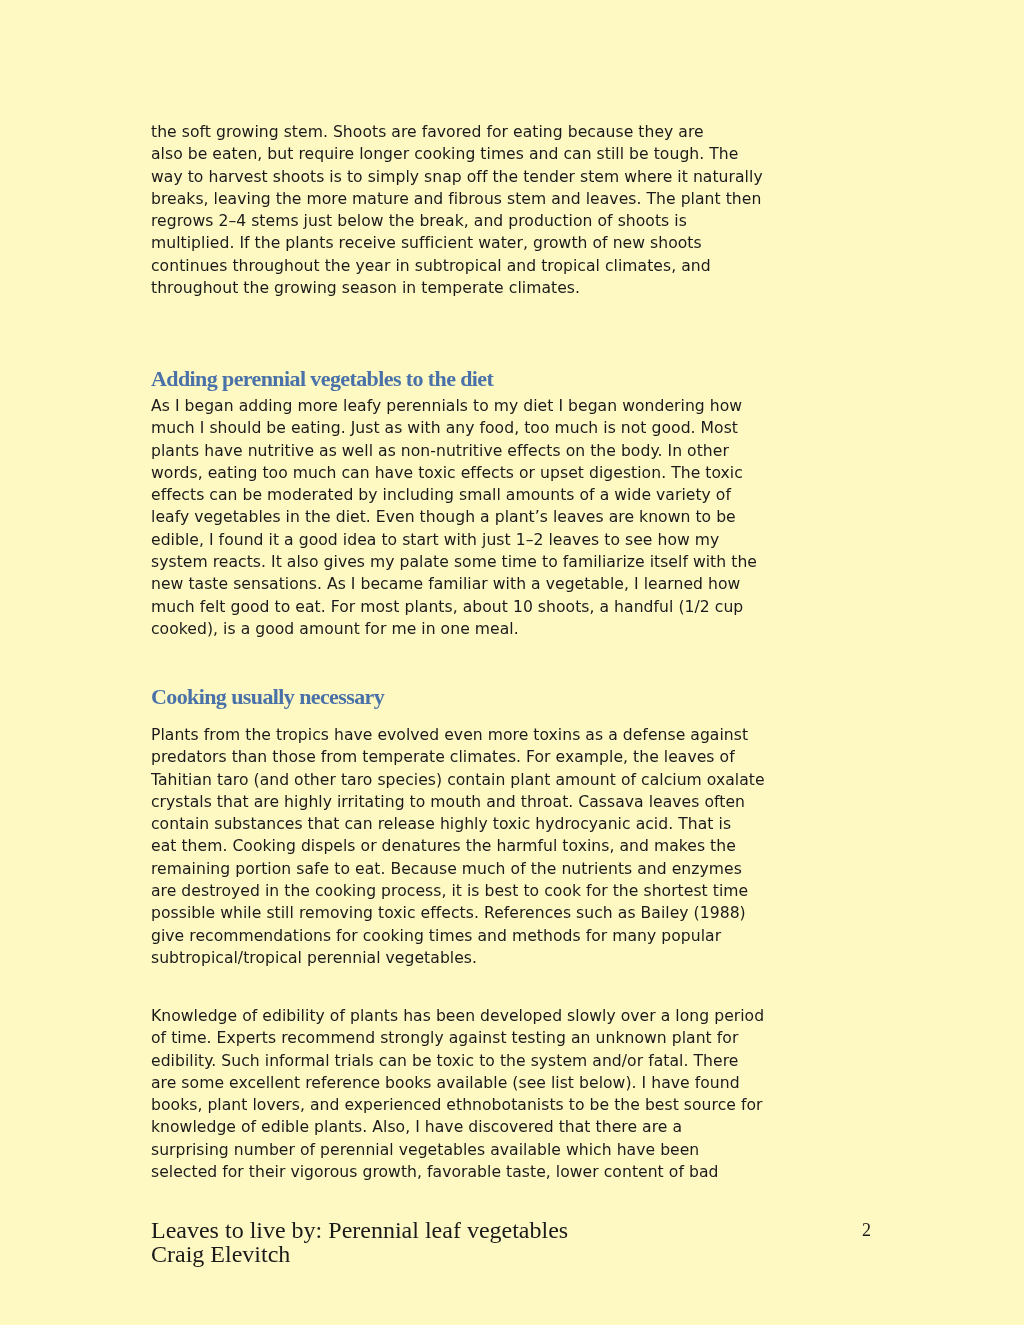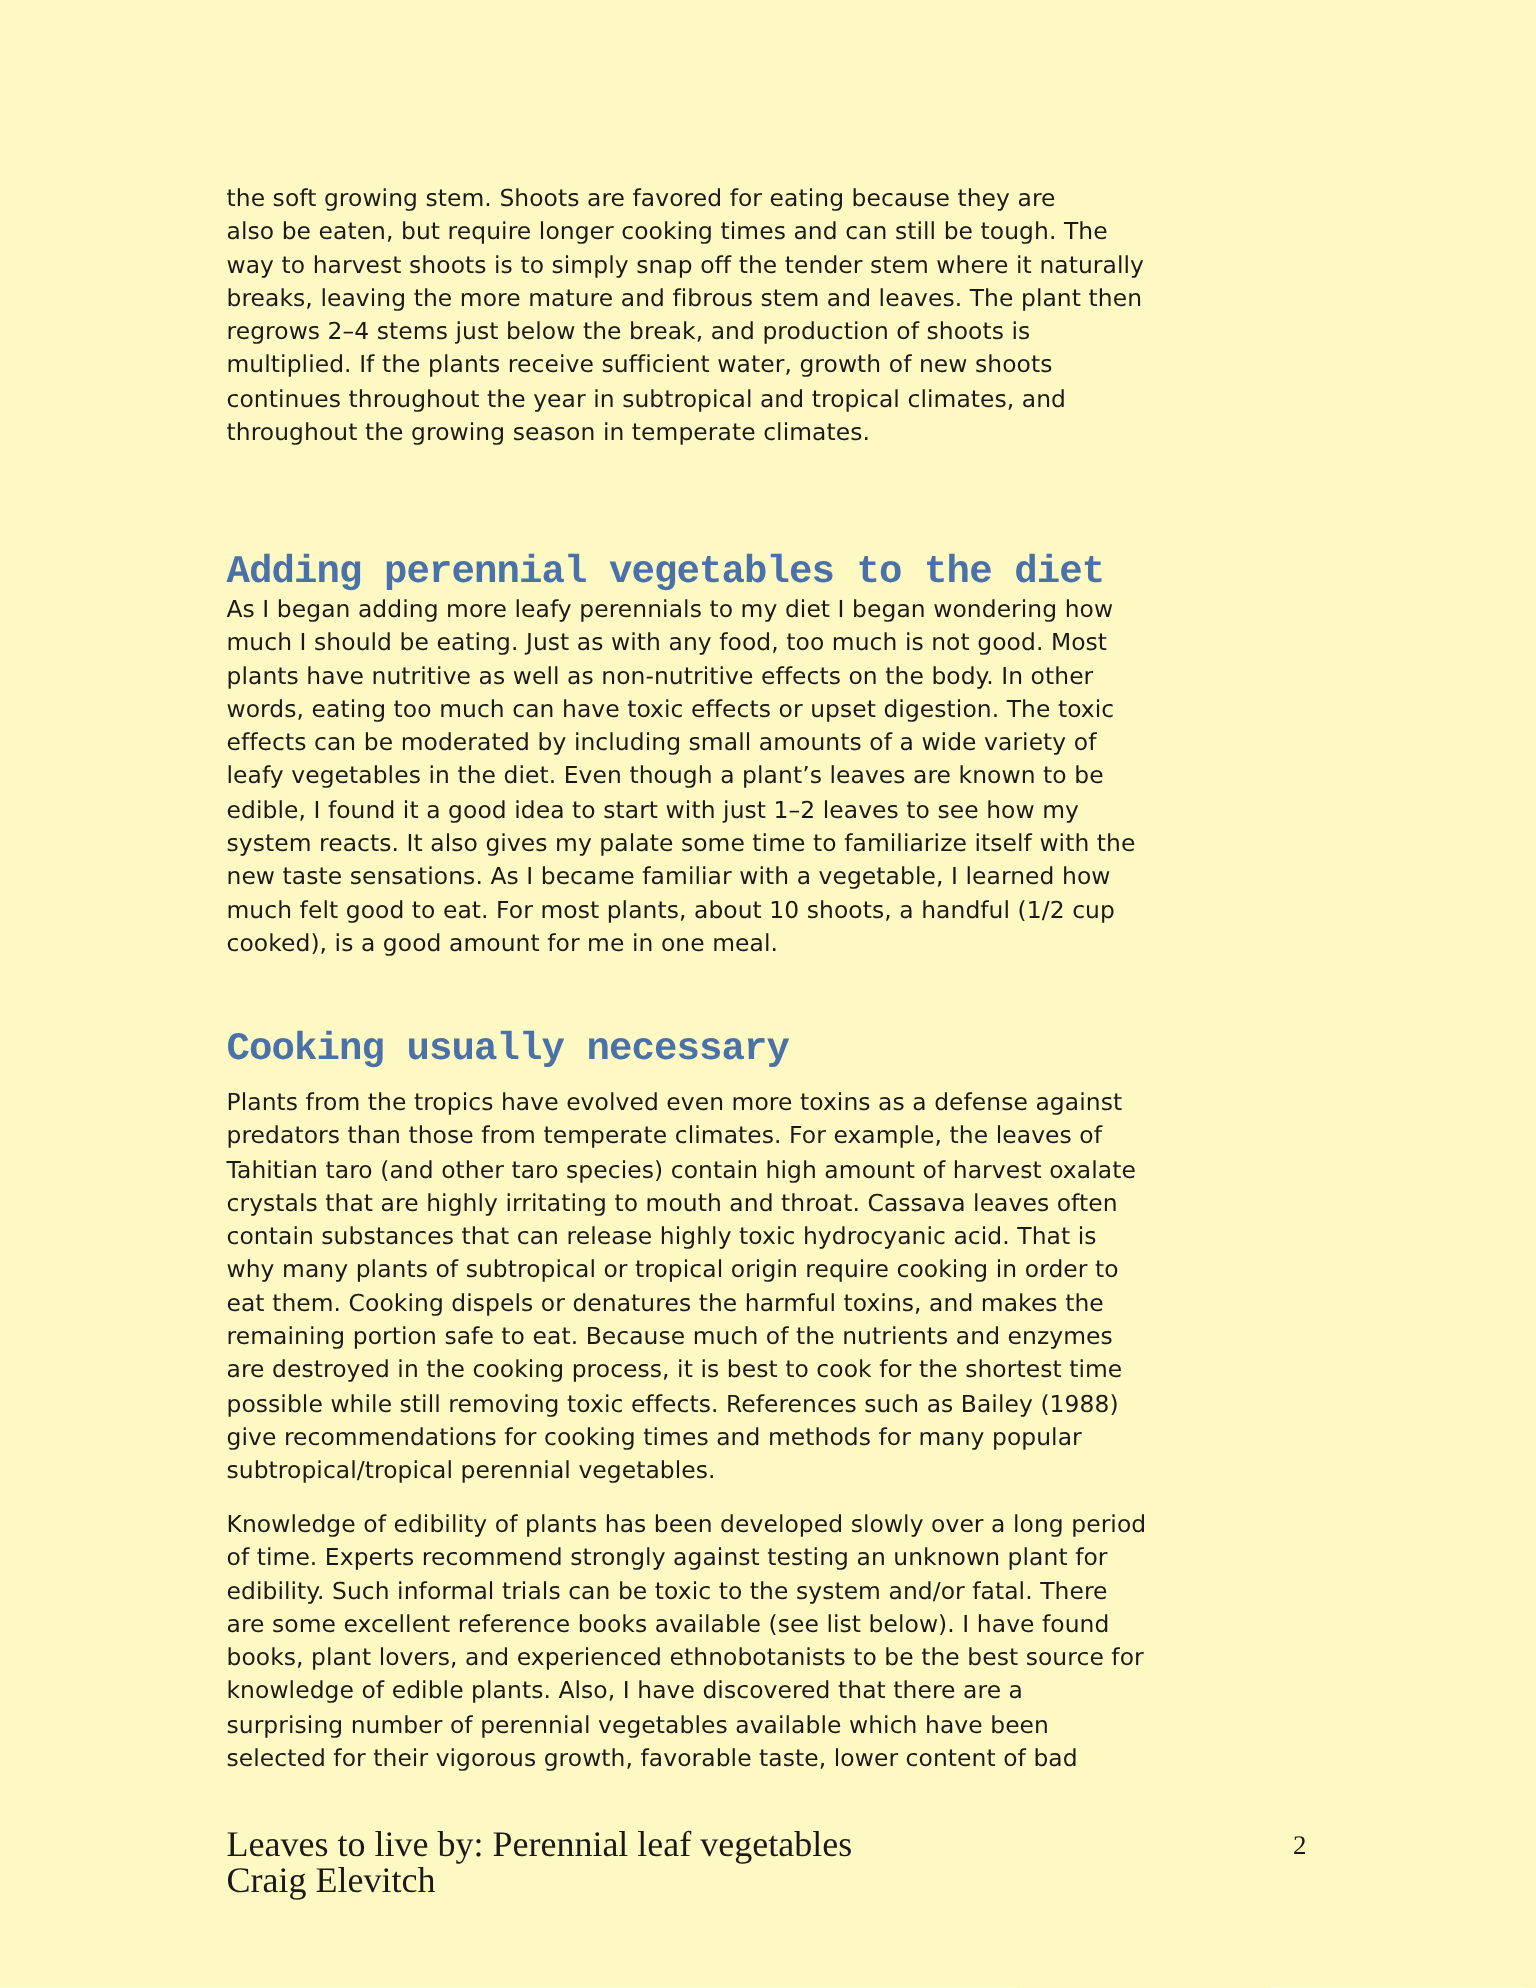"Adding perennial vegetables to the" .heading { font-family: Liberation Mono, monospace -> Liberation Serif, serif; font-size: 26px -> 22px }
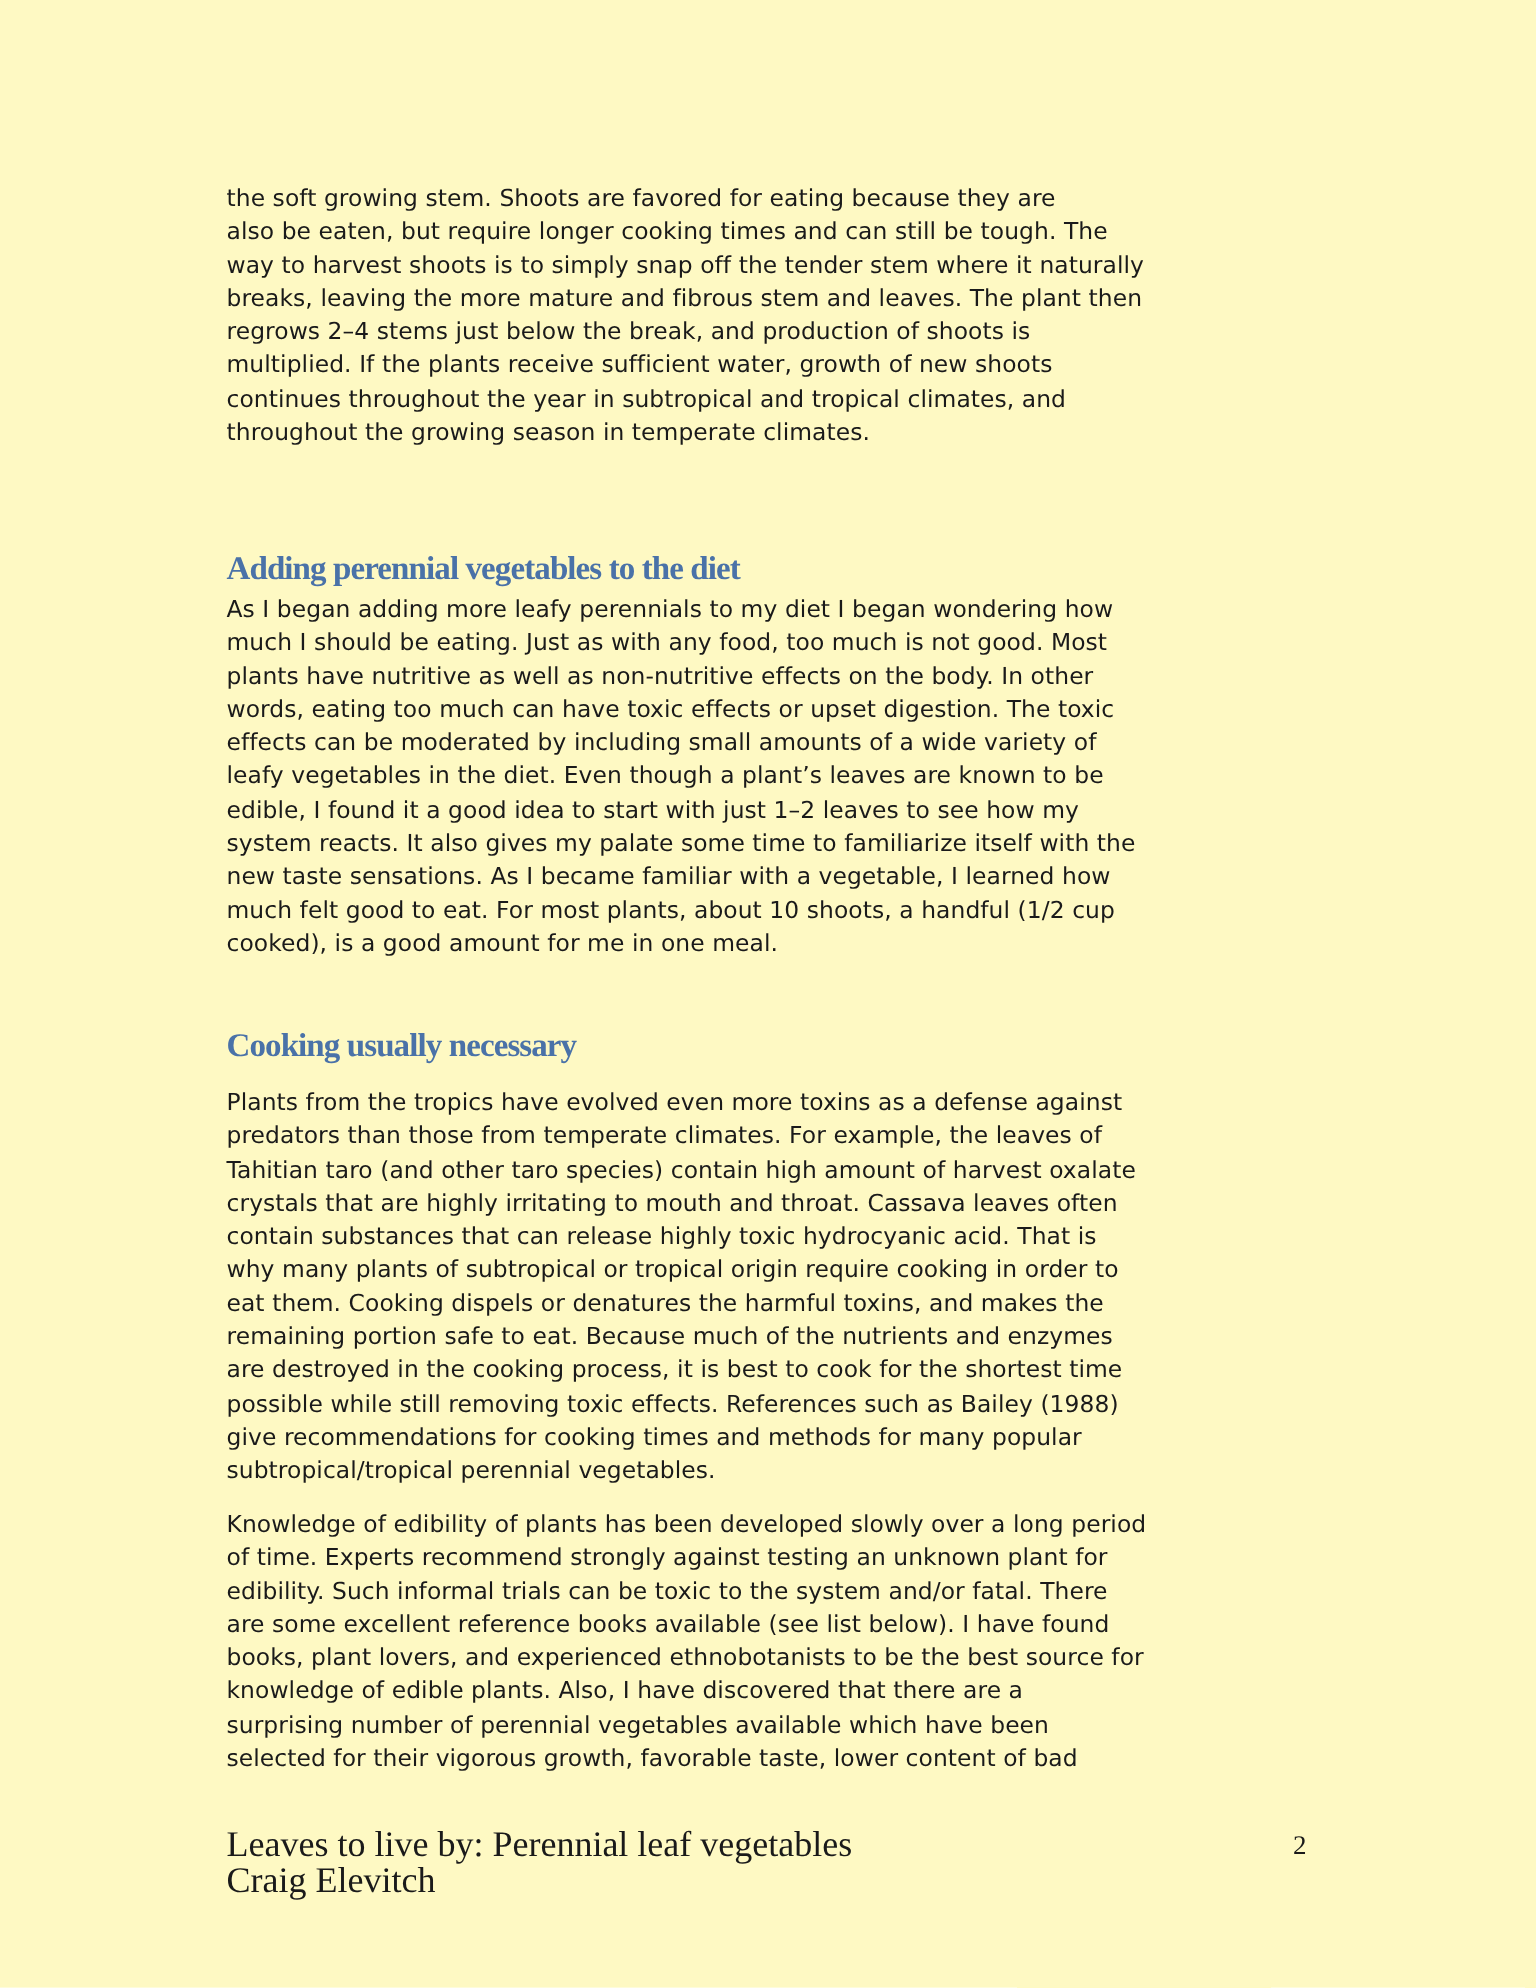"Tahitian taro (and other taro" div.line { text: high amount of harvest -> plant amount of calcium }
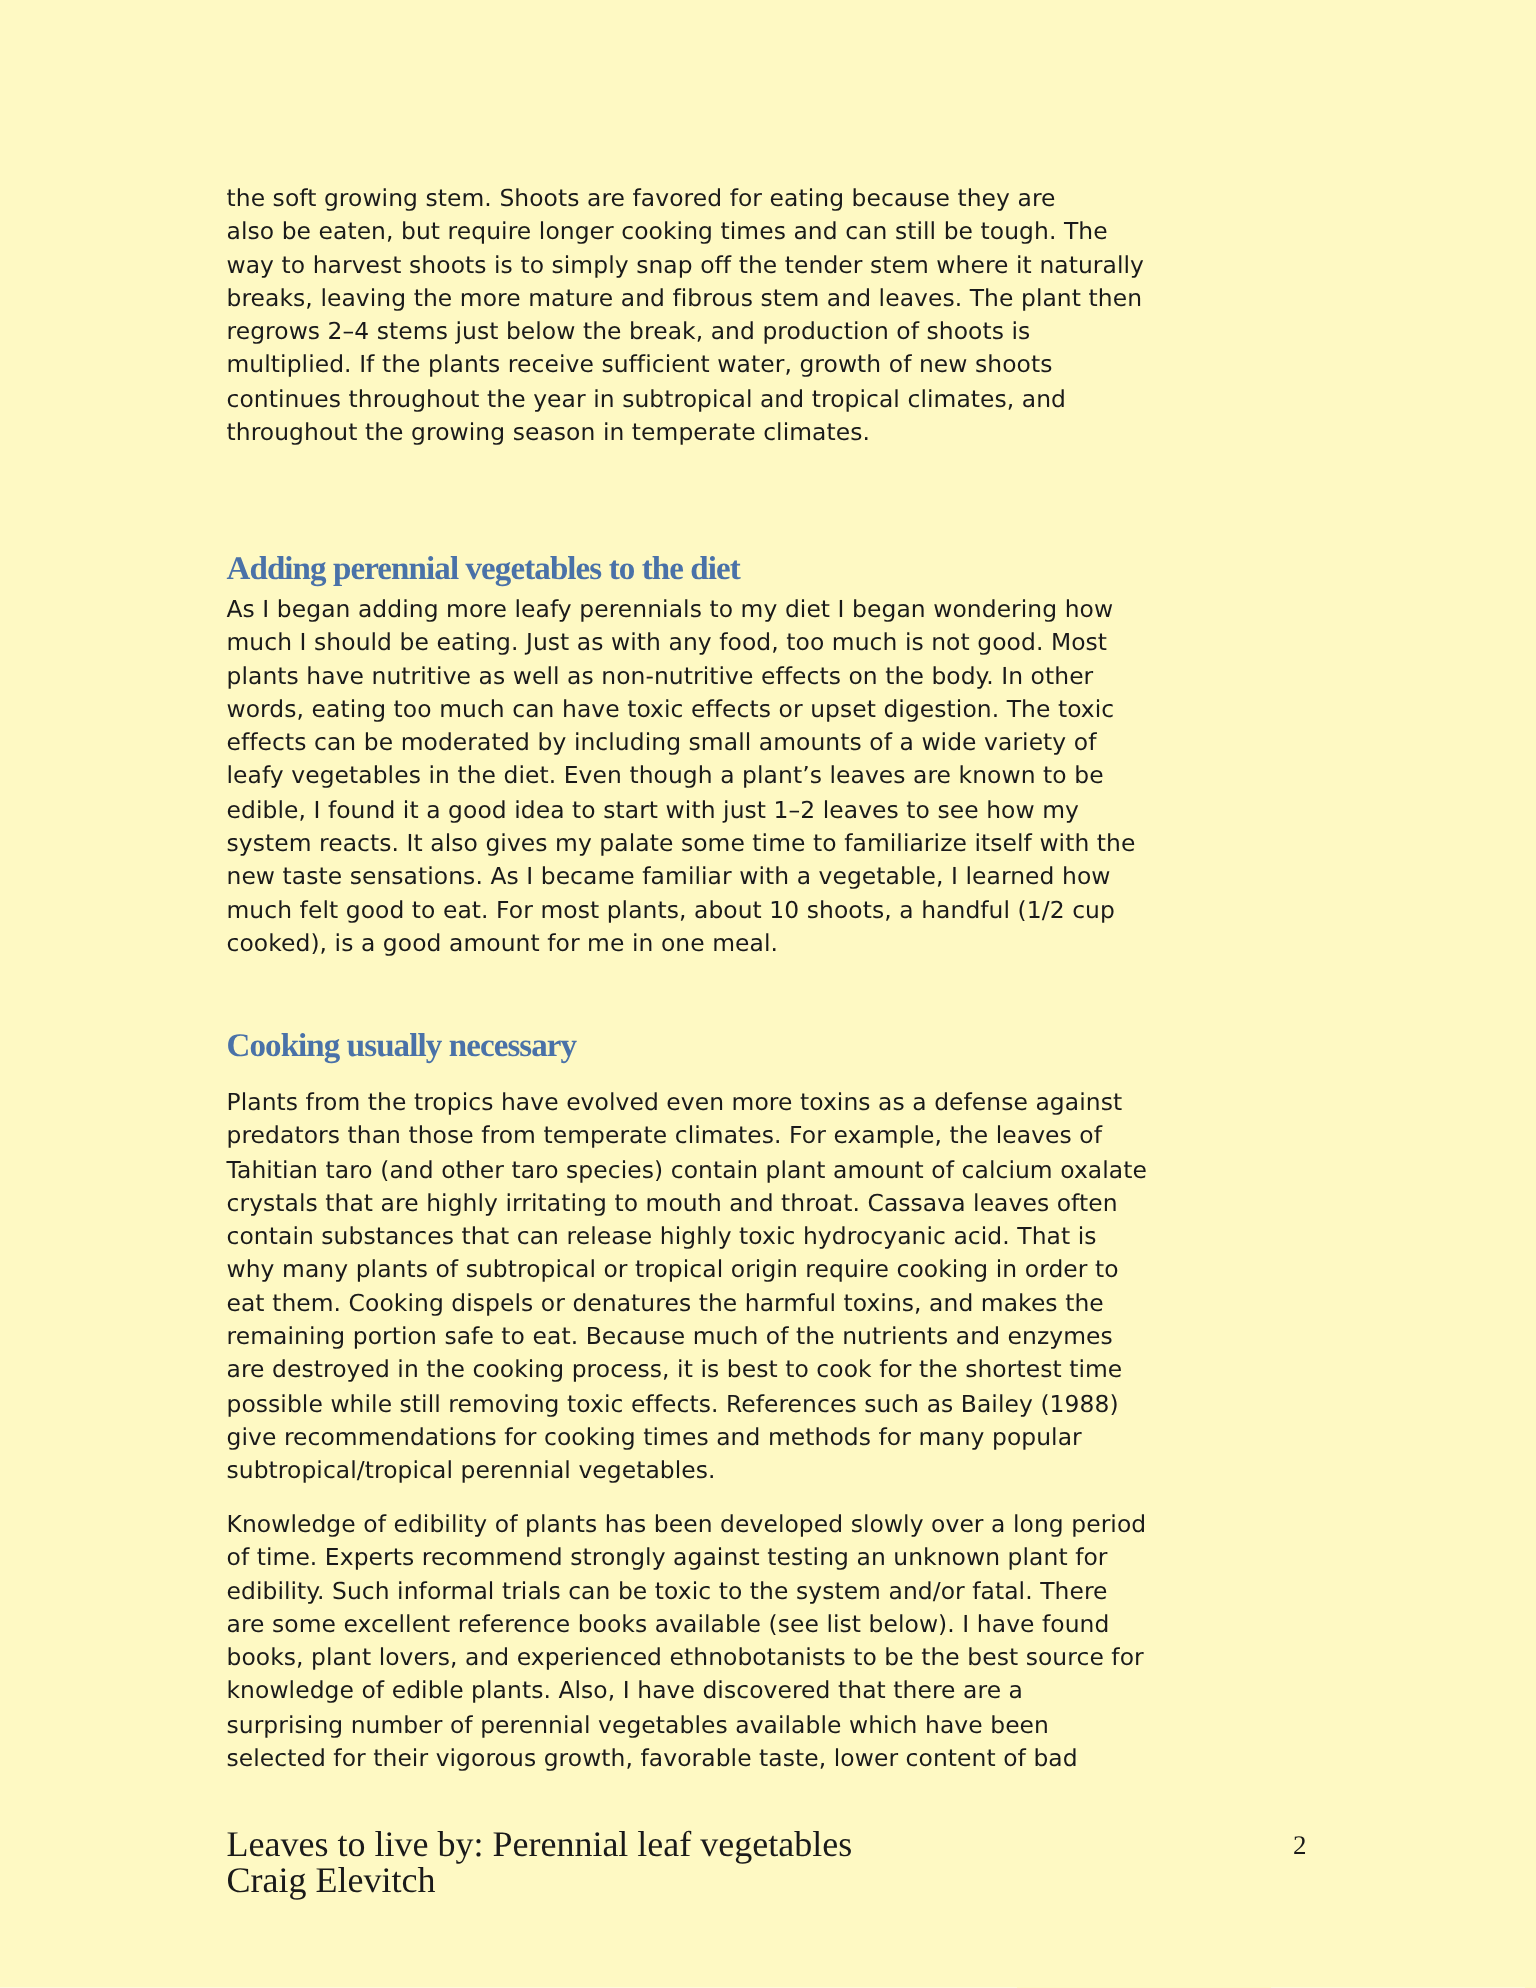"why many plants of subtropical" div.line { html: <div>why many plants of subtropical or tropical origin require cooking in order to</div> -> none }
